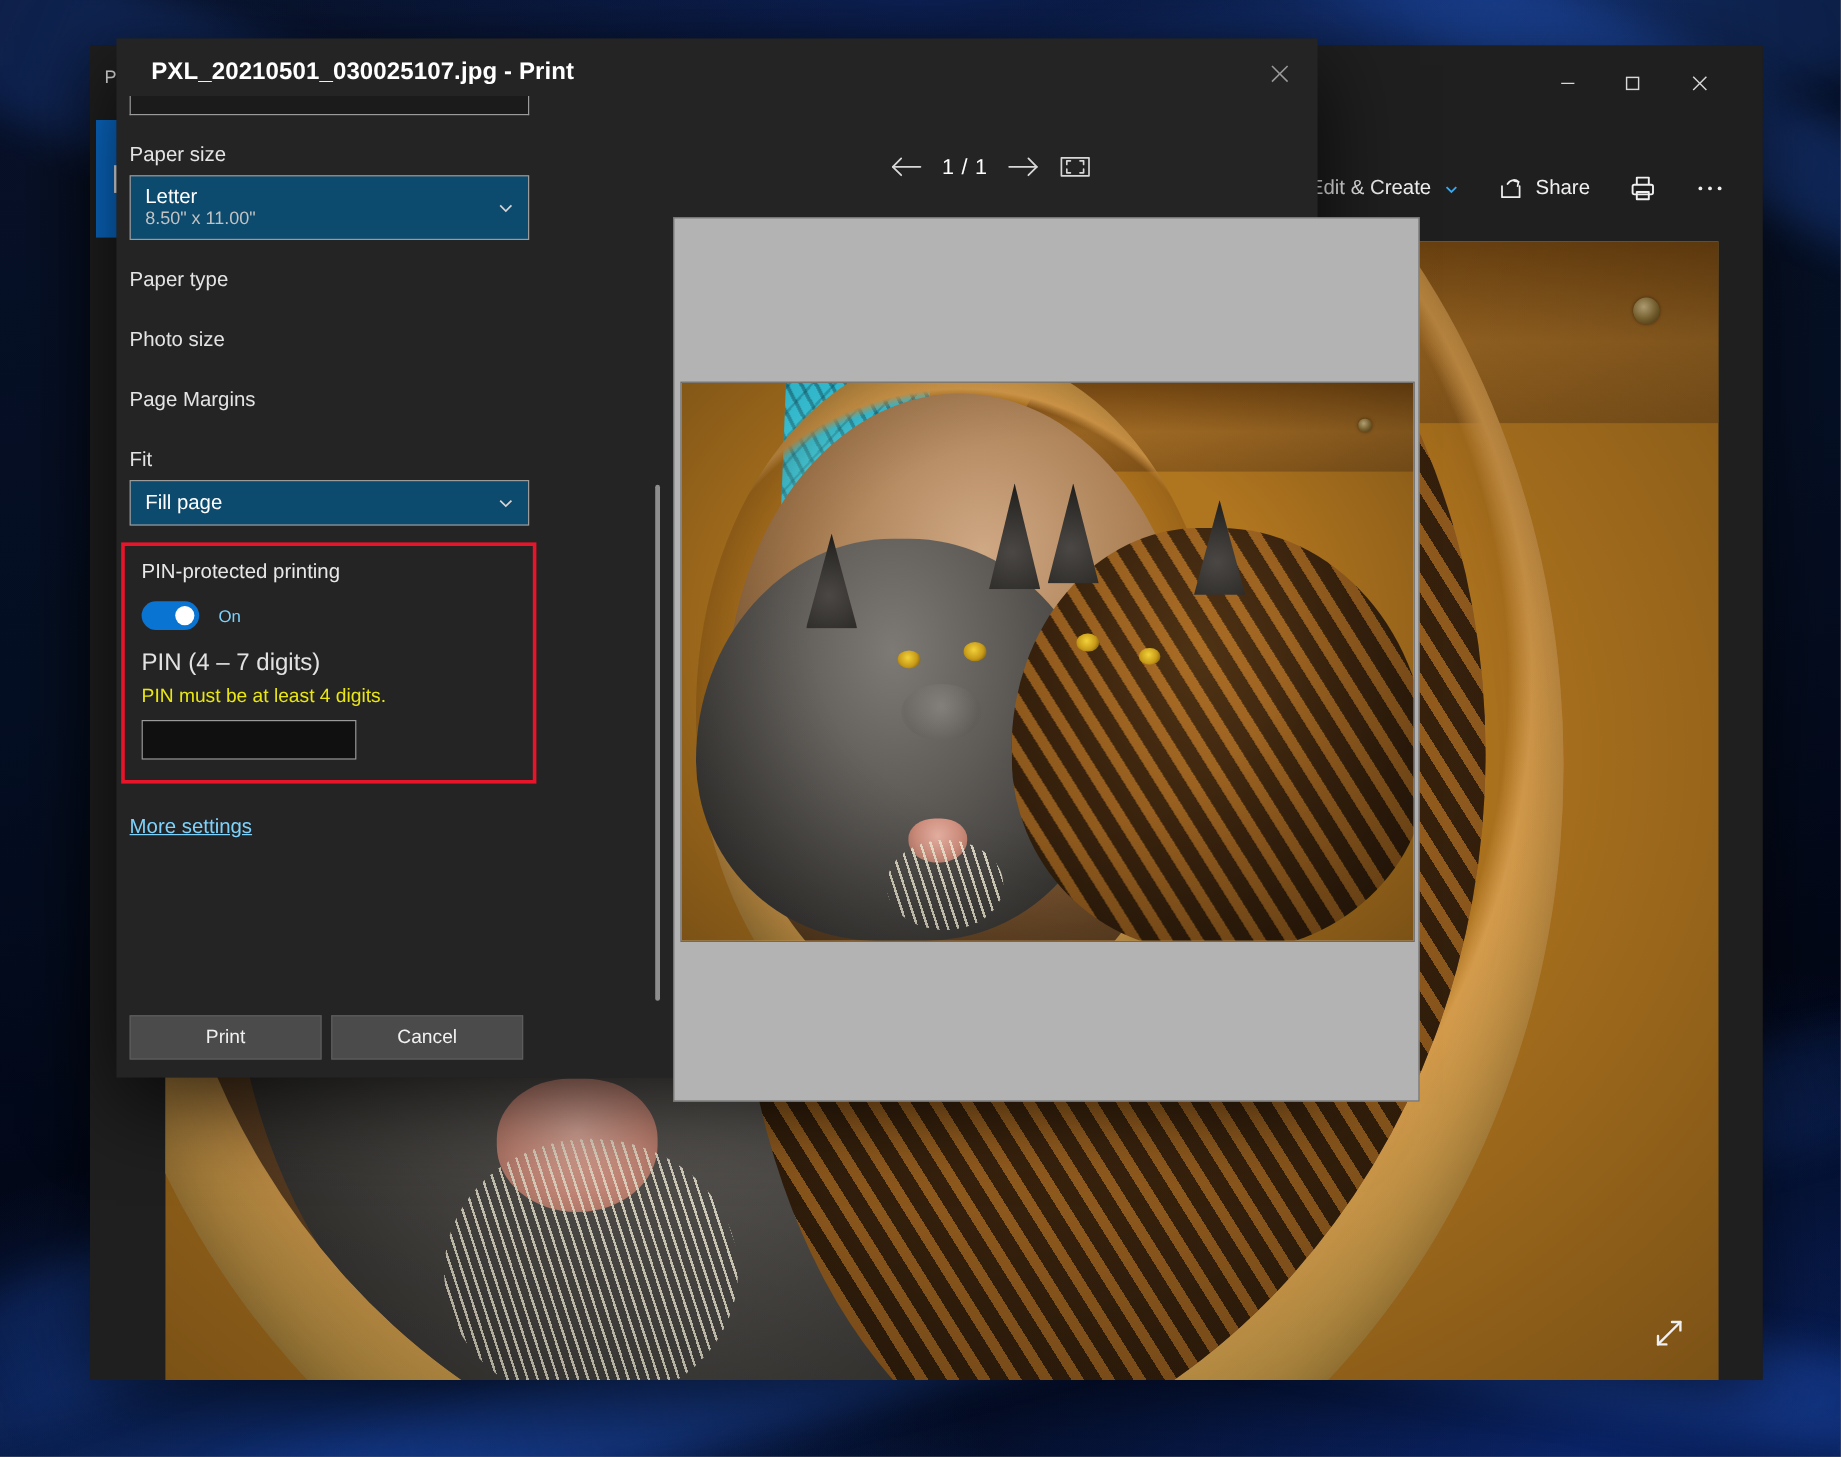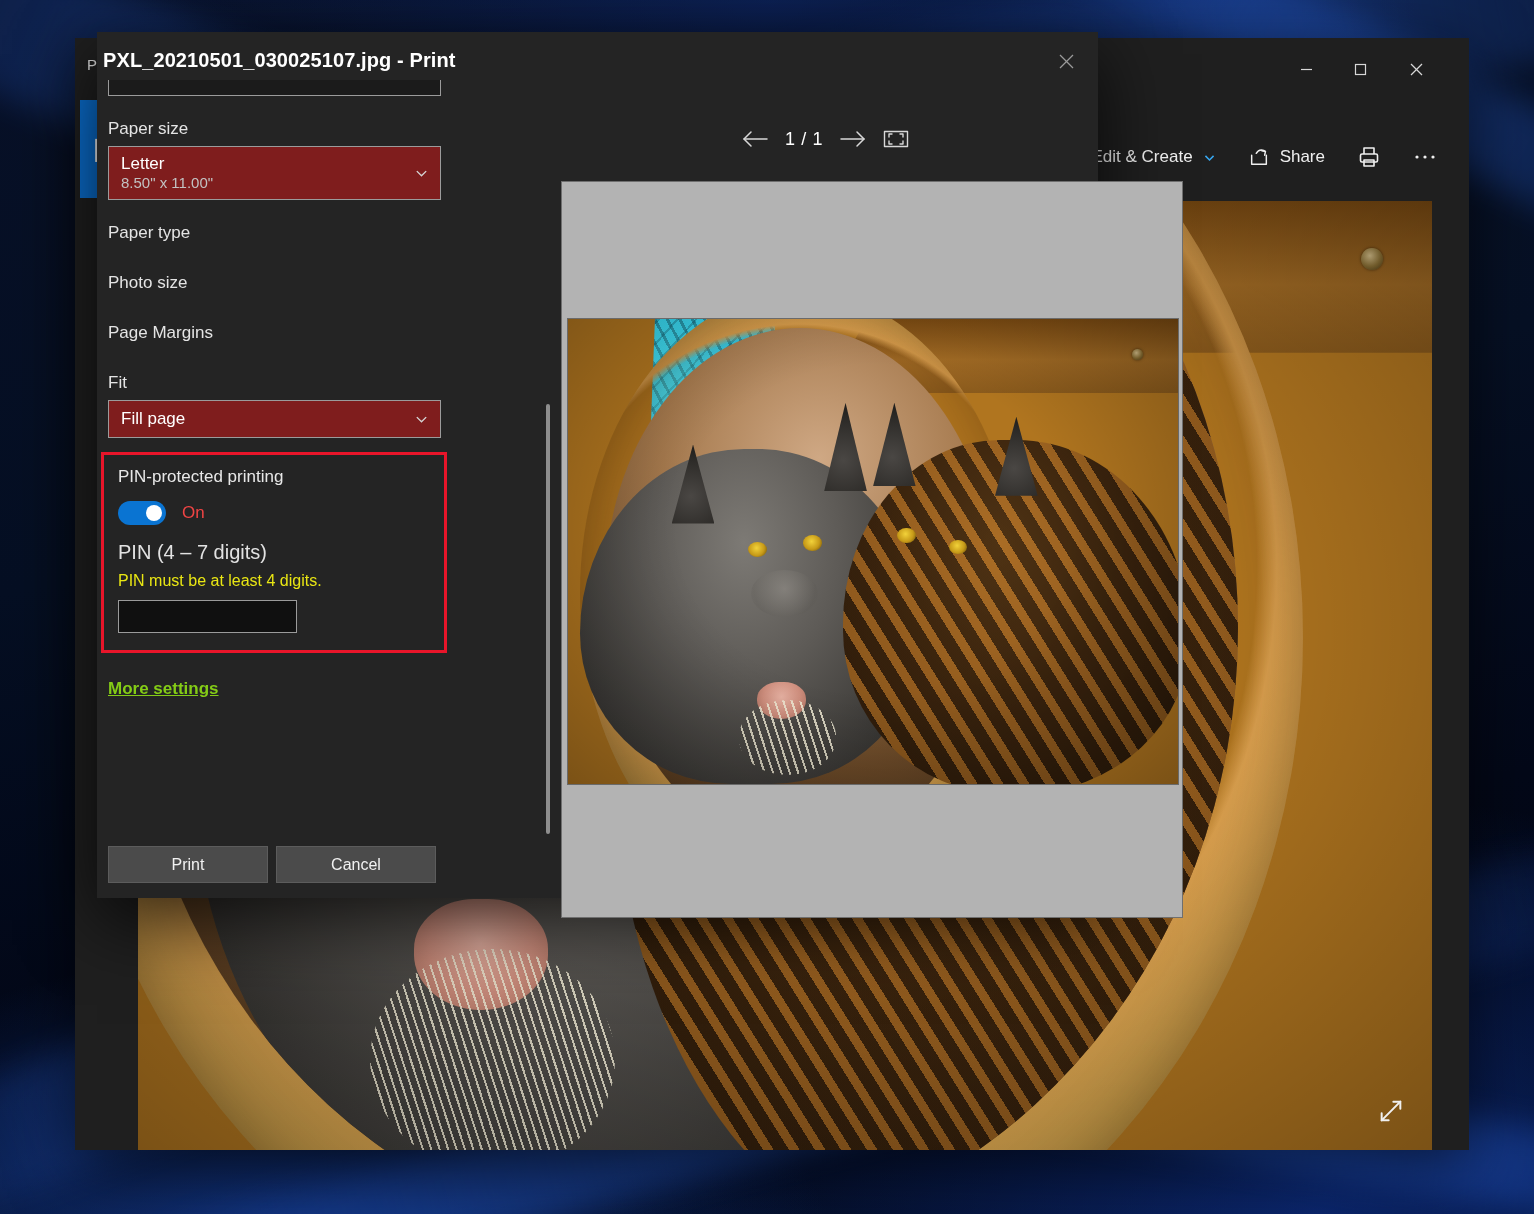"PXL_20210501_030025107.jpg - Print" #dialog-title { left: 6px -> 29px }
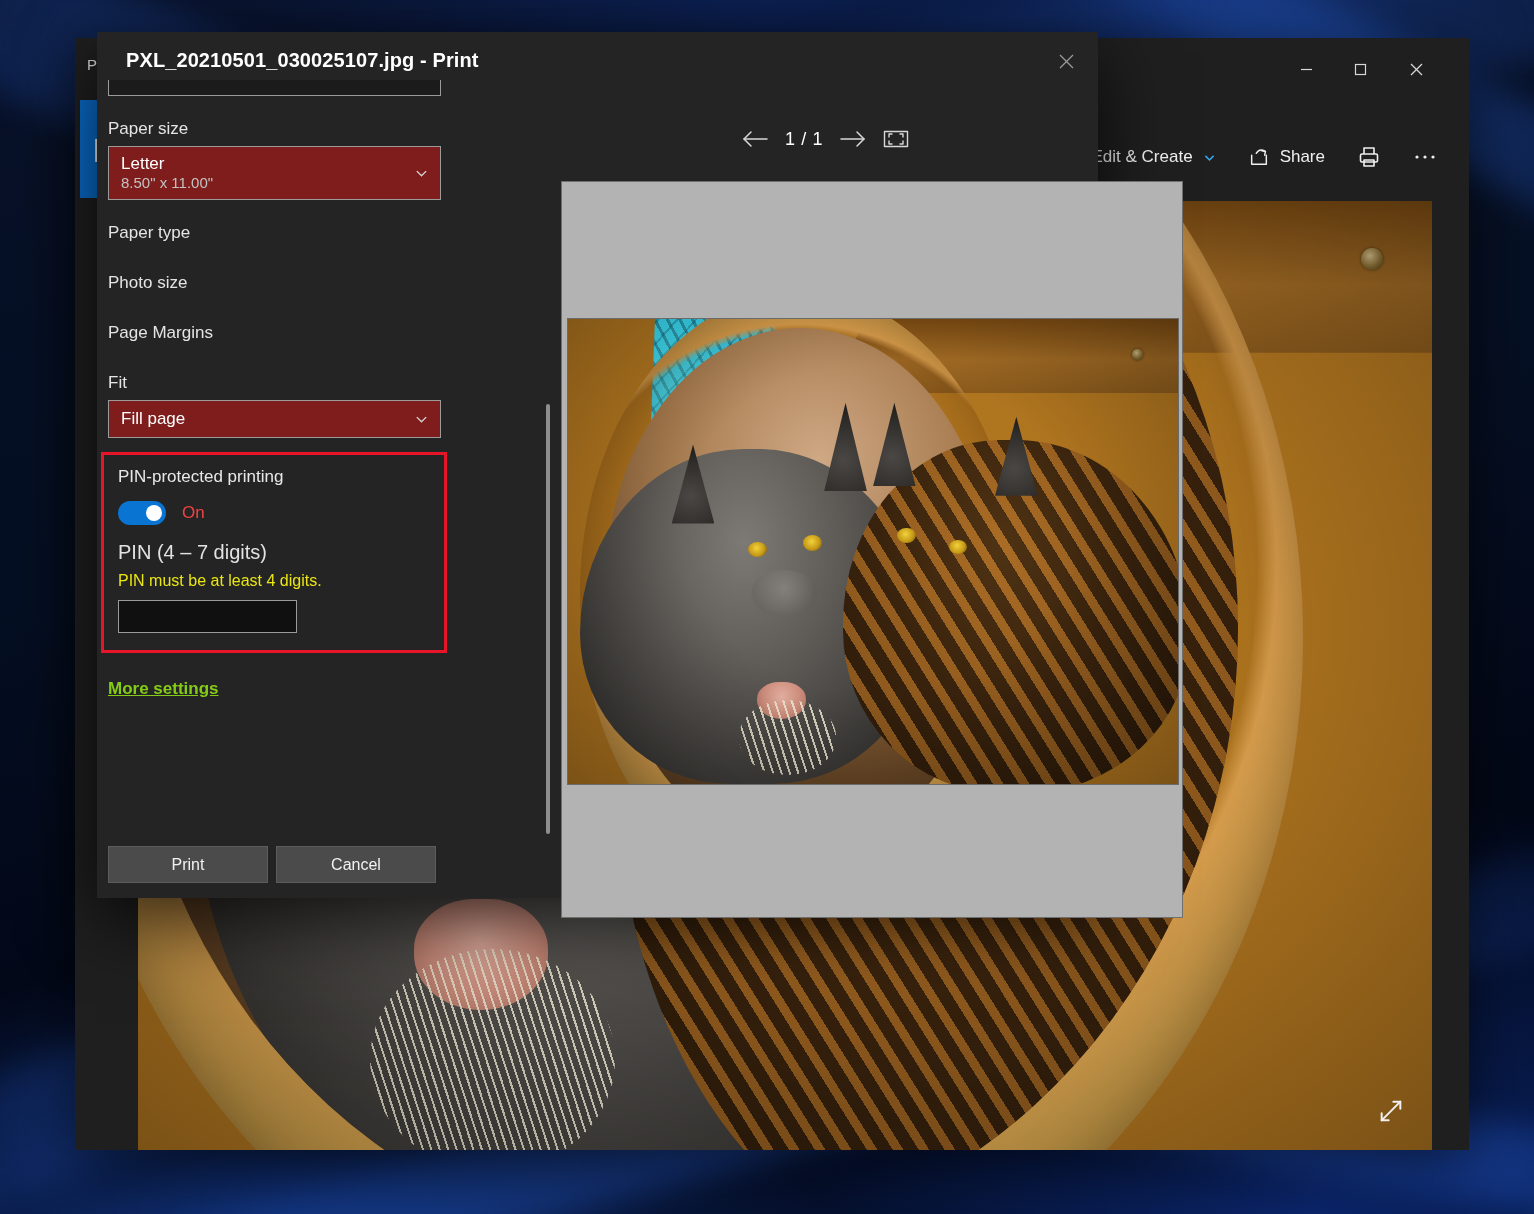"Letter" .combo { background: #7f1d1d -> #0c4a6e }
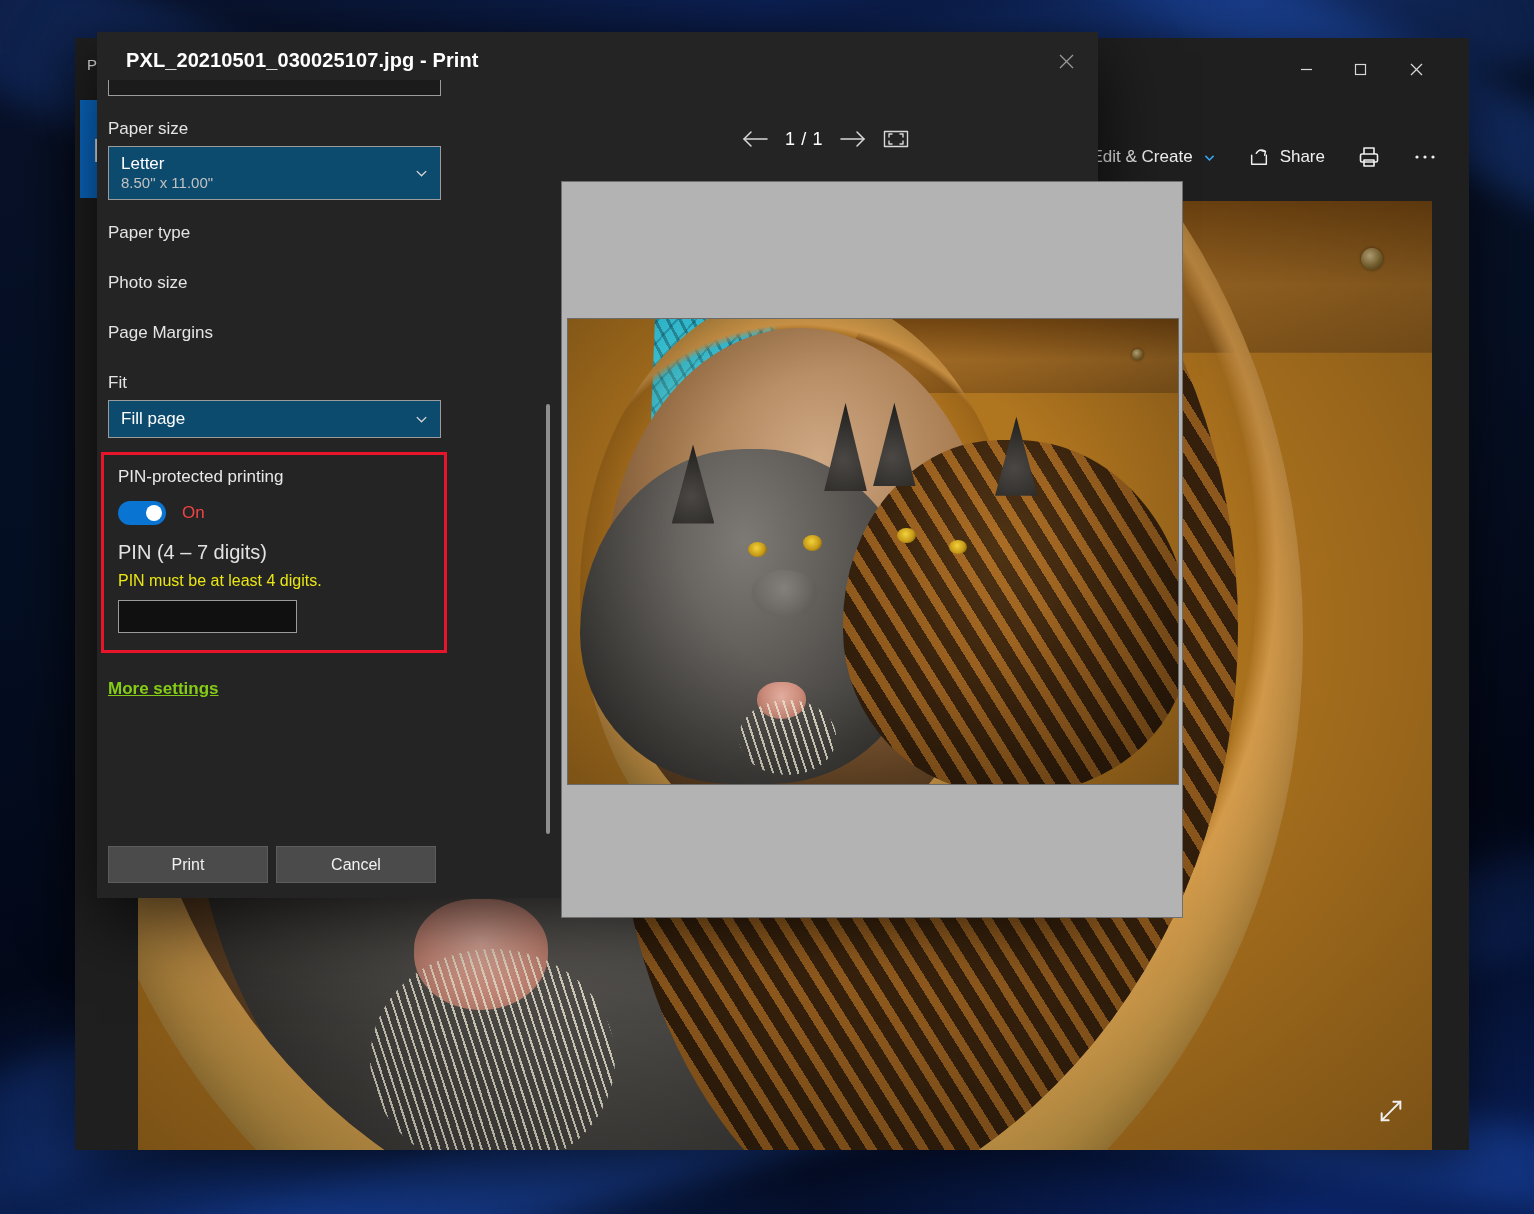"On" #pin-toggle-label { color: #ef4444 -> #7dd3fc; font-size: 17px -> 14px }
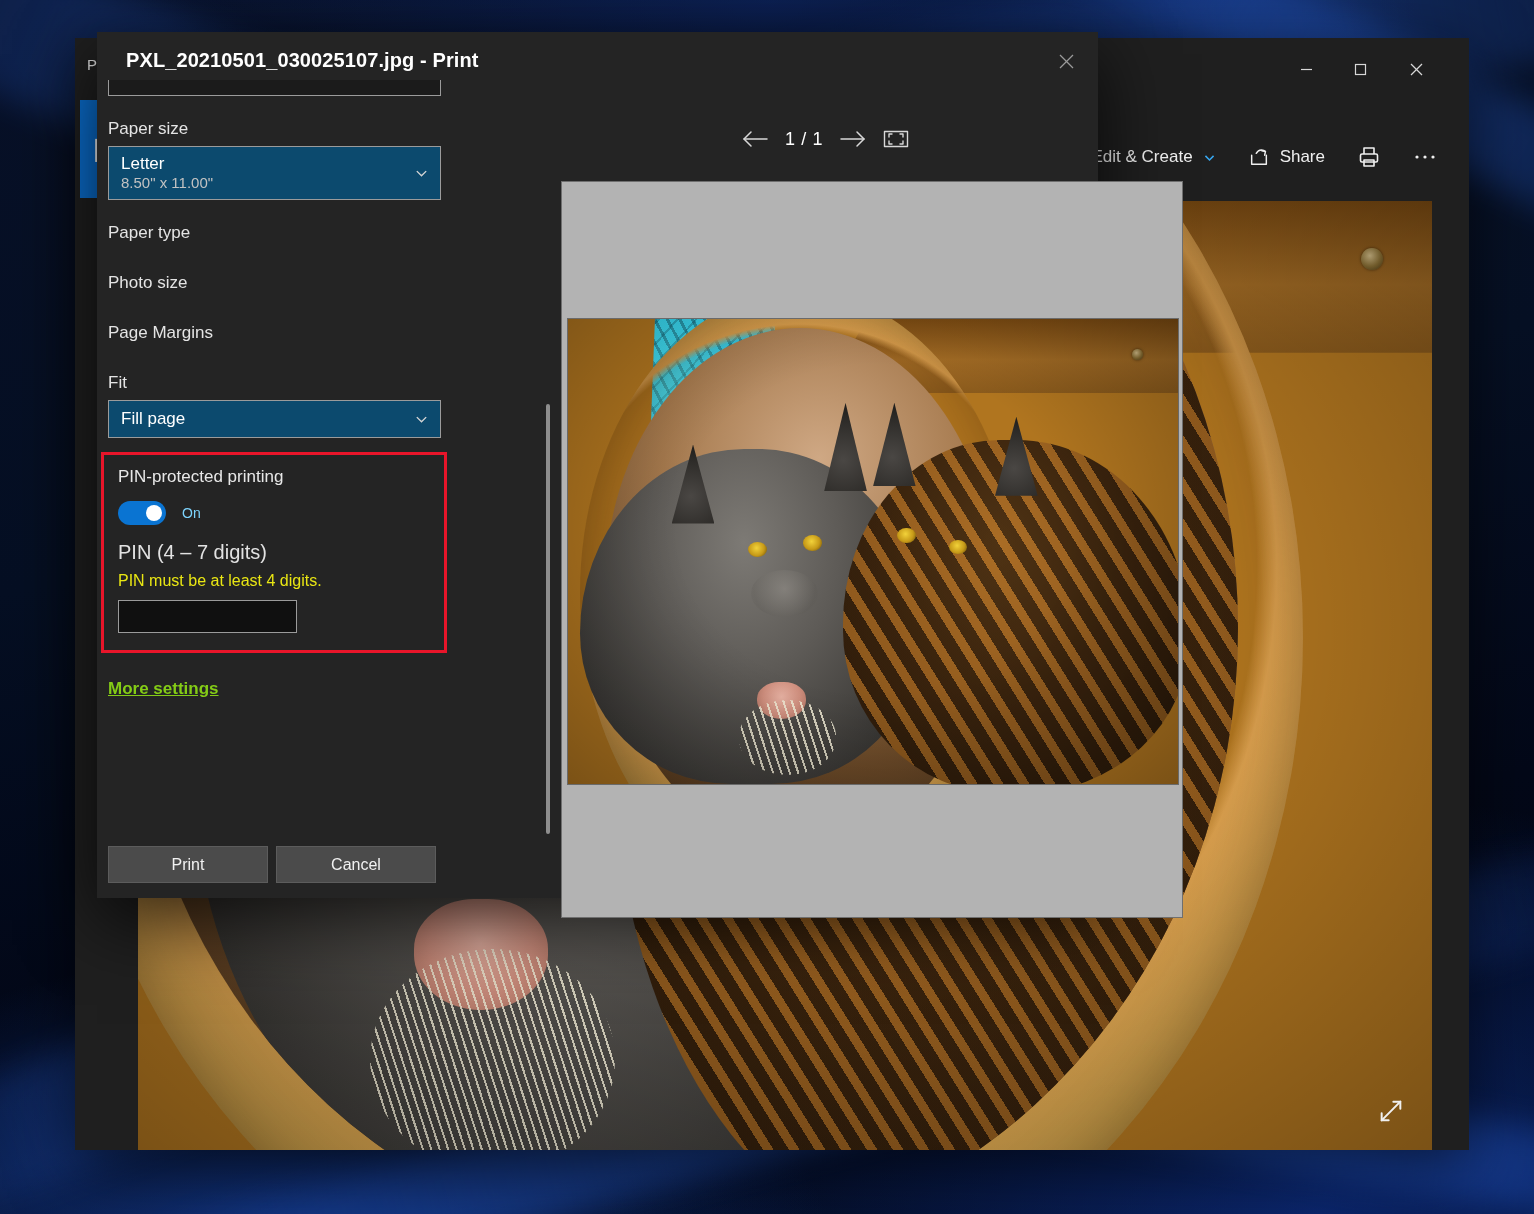"More settings" #more-settings { color: #84cc16 -> #7dd3fc; font-weight: bold -> none }
